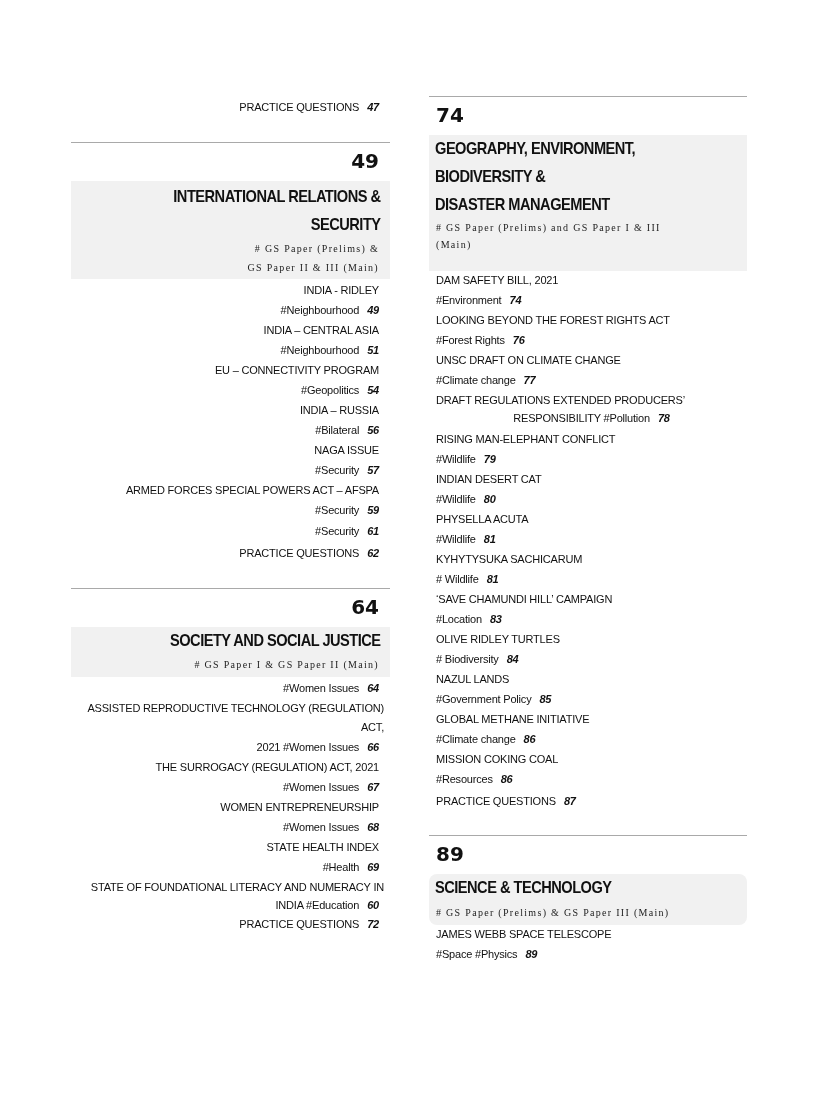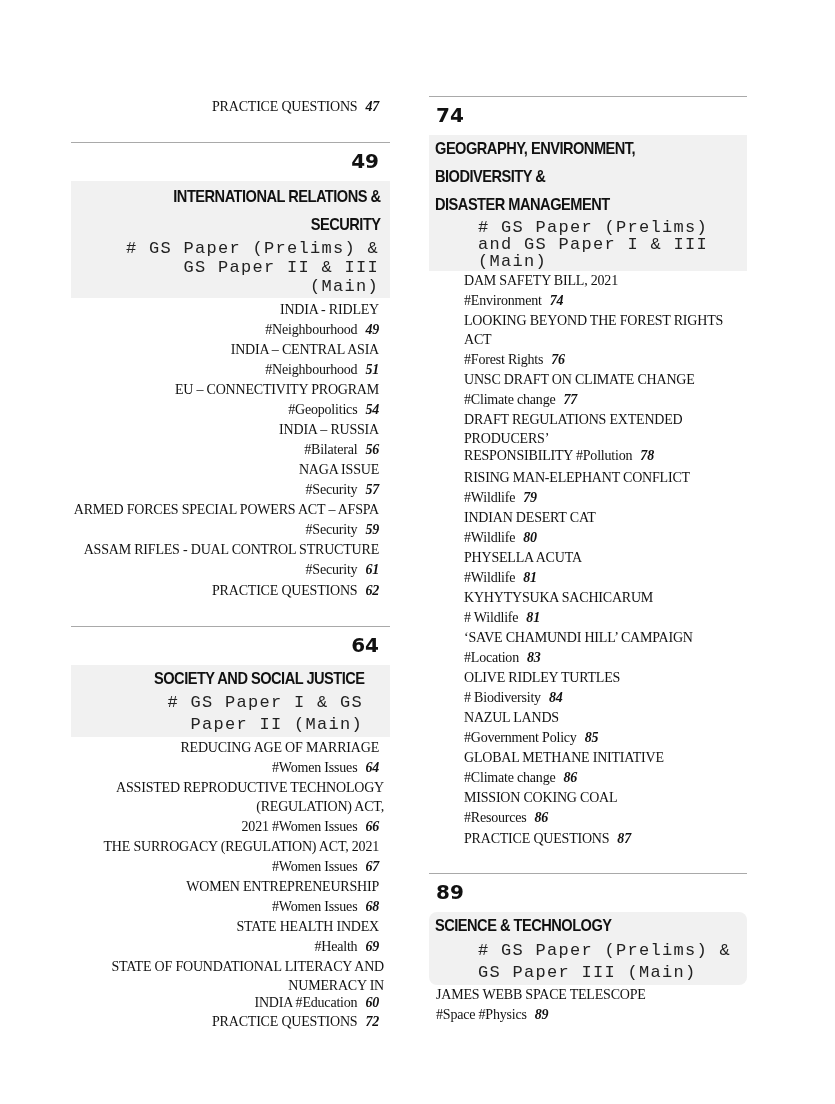"PRACTICE QUESTIONS 47" .item { font-family: Liberation Serif, serif -> Liberation Sans, sans-serif; font-size: 14px -> 11px }
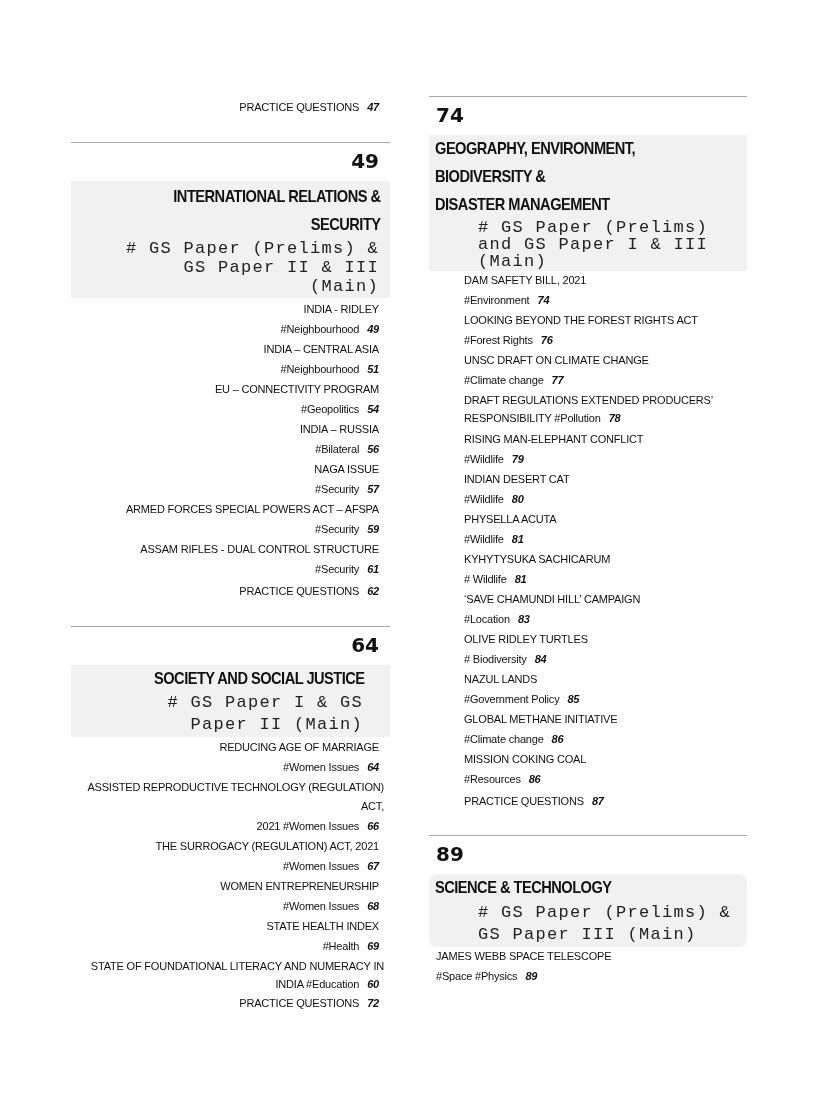"GEOGRAPHY, ENVIRONMENT, BIODIVERSITY &" div.box { padding: 0 0 1px 0 -> 0 0 18px 0 }
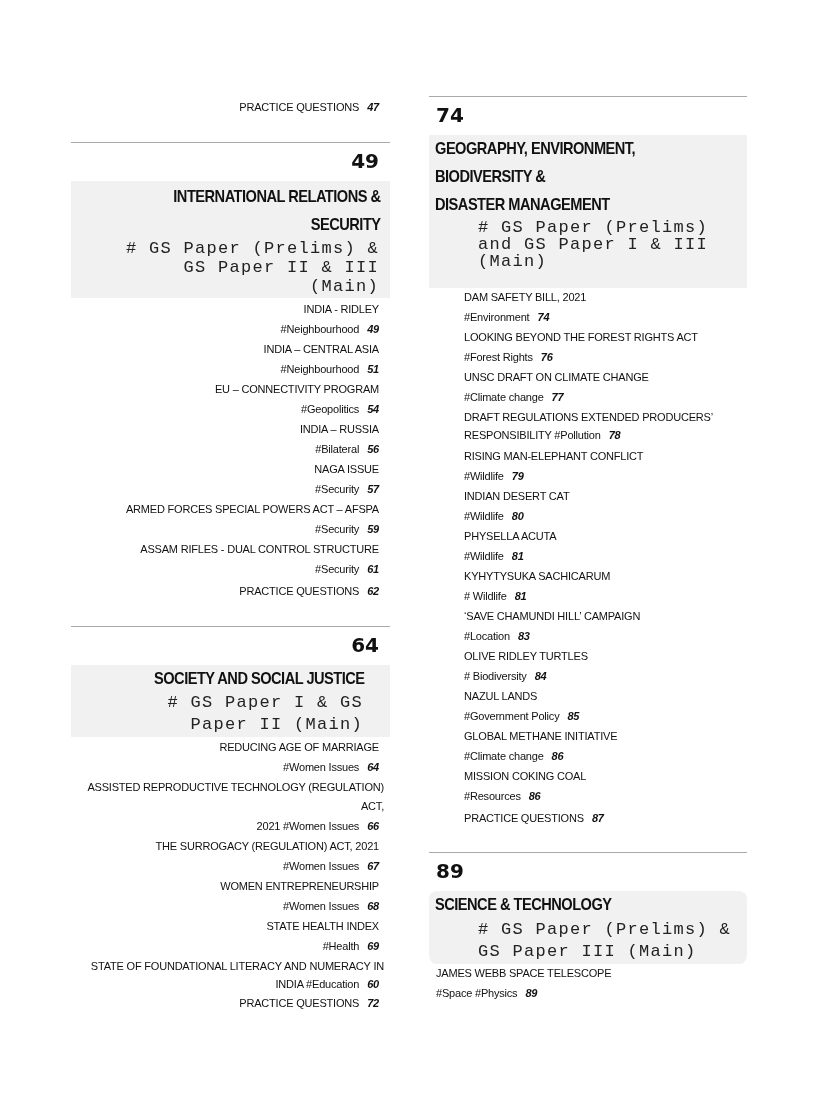"# GS Paper (Prelims) and" .gs { font-family: Liberation Mono, monospace -> Liberation Serif, serif; font-size: 17px -> 10px; margin-left: 42px -> none }
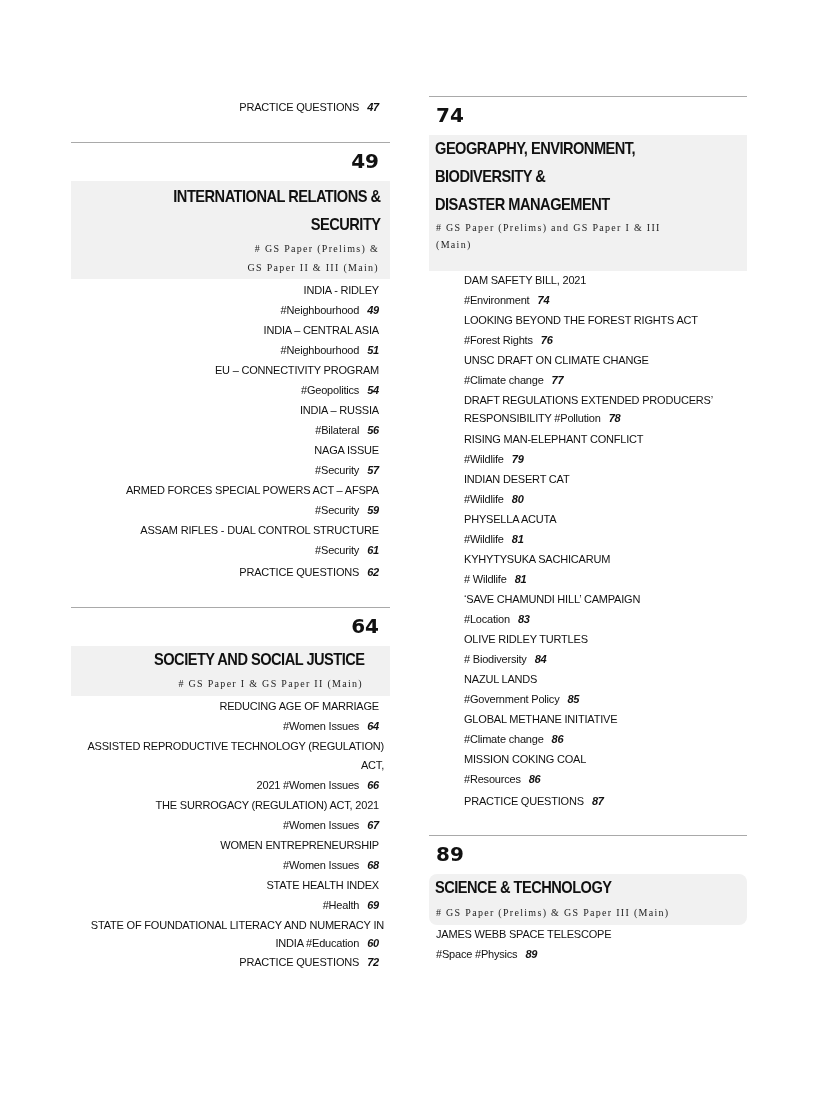"DAM SAFETY BILL, 2021" div { margin-left: 28px -> none }
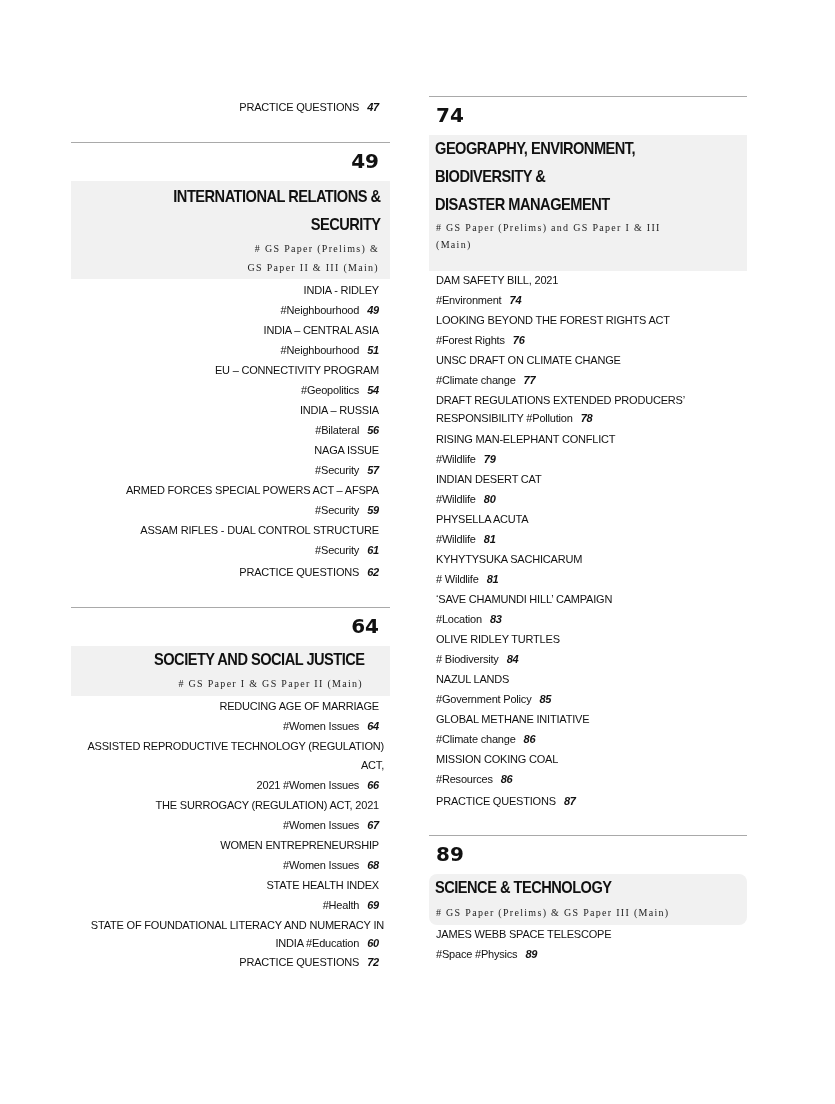"RESPONSIBILITY #Pollution 78" span.tag { text-align: none -> center }
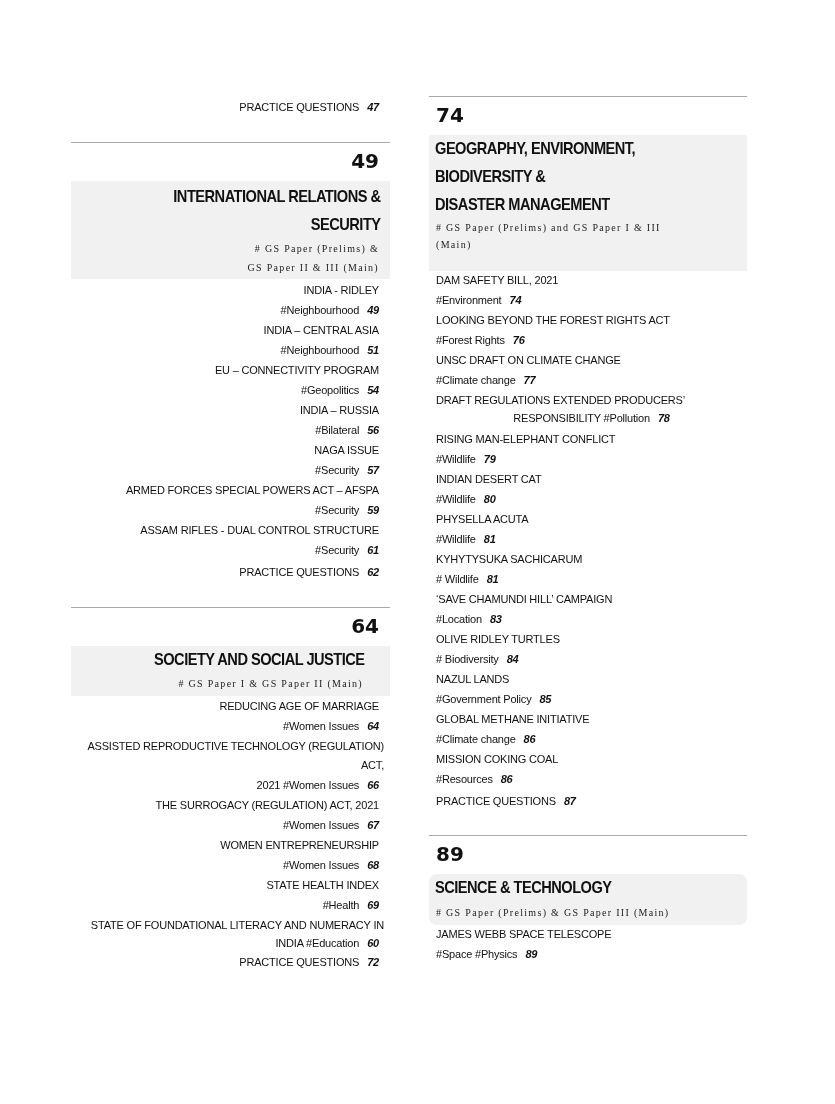"ASSAM RIFLES - DUAL CONTROL" span.t { html: <span>ASSAM RIFLES - DUAL CONTROL STRUCTURE</span> -> none }
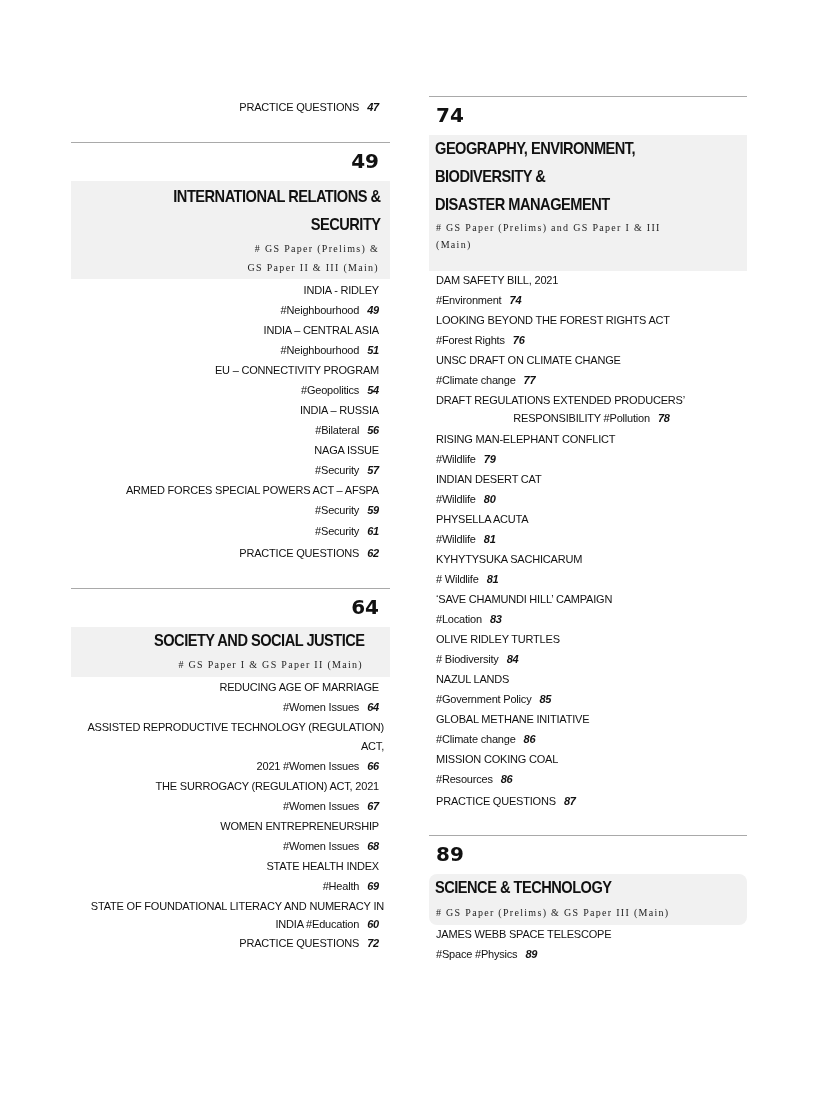"SOCIETY AND SOCIAL JUSTICE" div.box { padding: 0 16px 1px 0 -> 0 0 1px 0 }
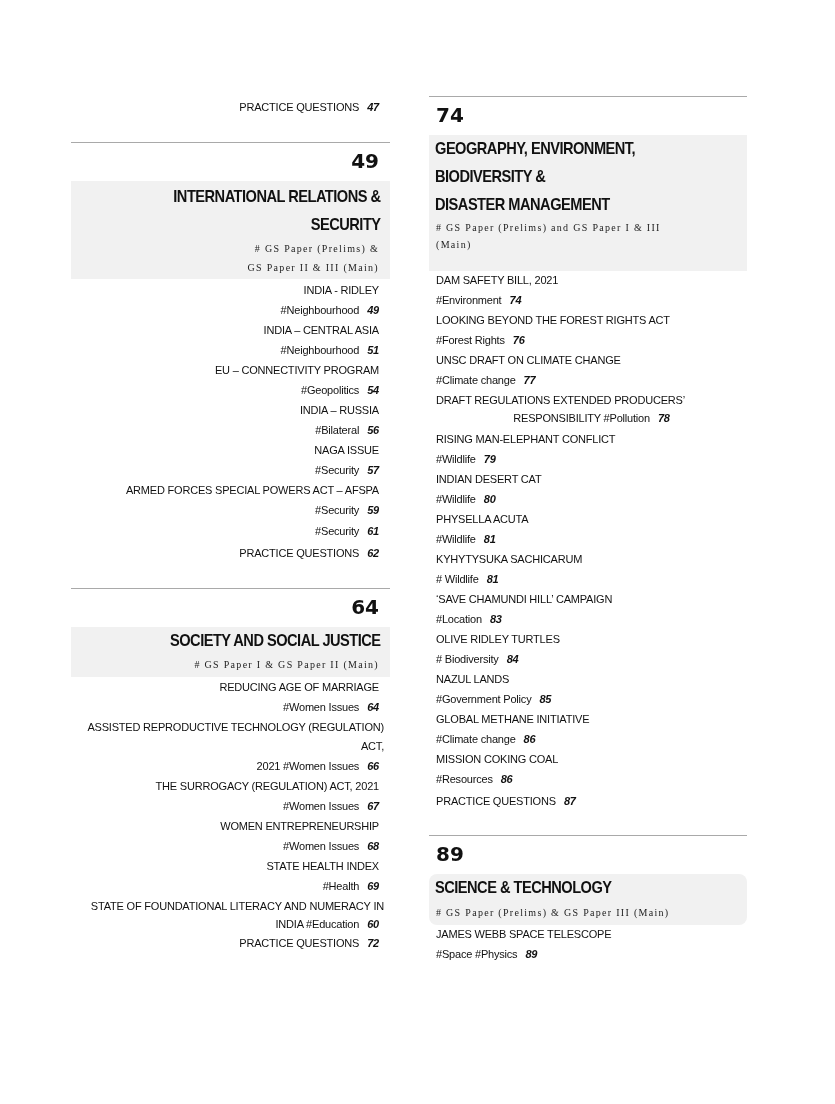"REDUCING AGE OF MARRIAGE" span.t { html: <span>REDUCING AGE OF MARRIAGE</span> -> none }
